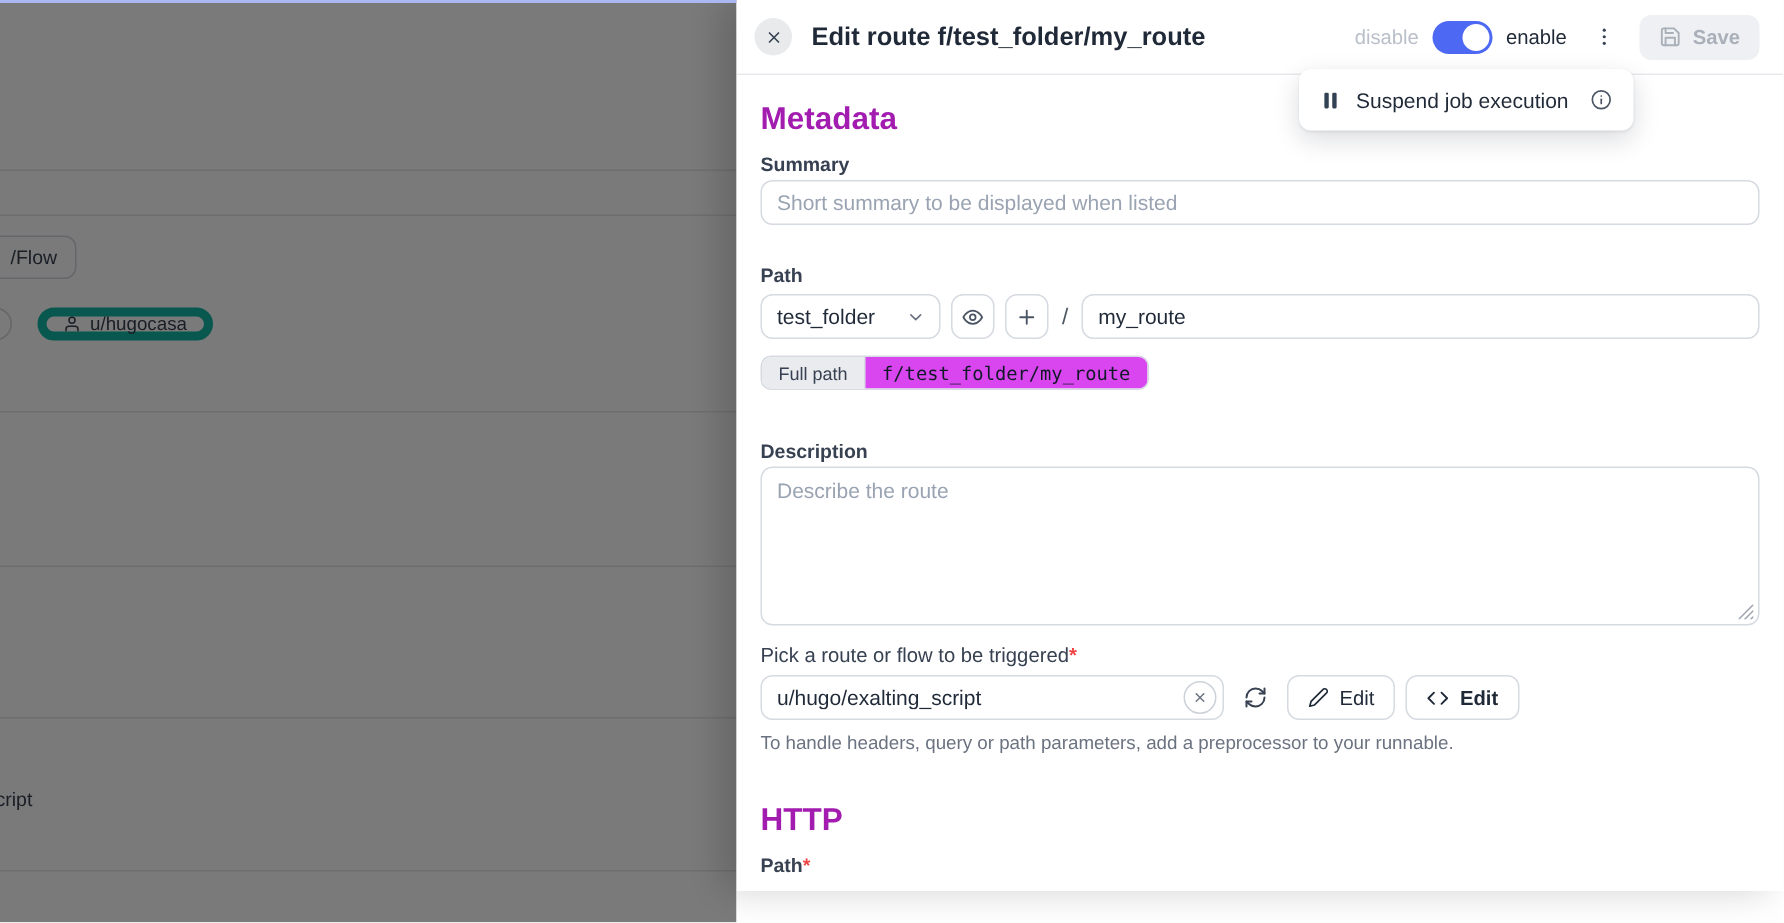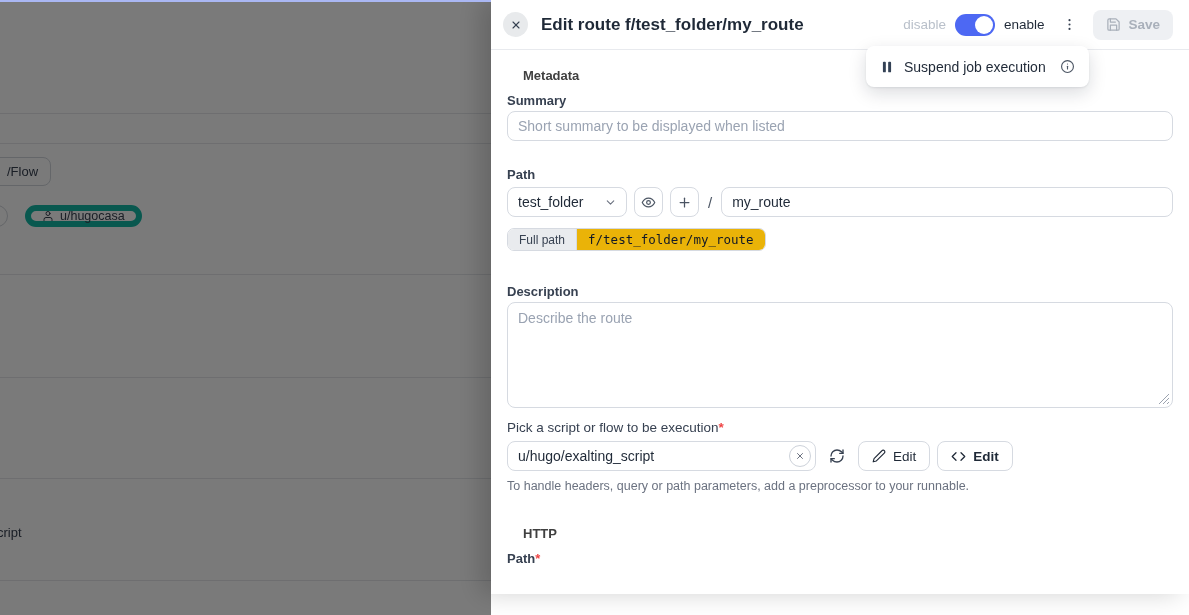"Metadata" .section-h { color: #404040 -> #a21caf; font-size: 13px -> 21px; margin-left: 16px -> none }
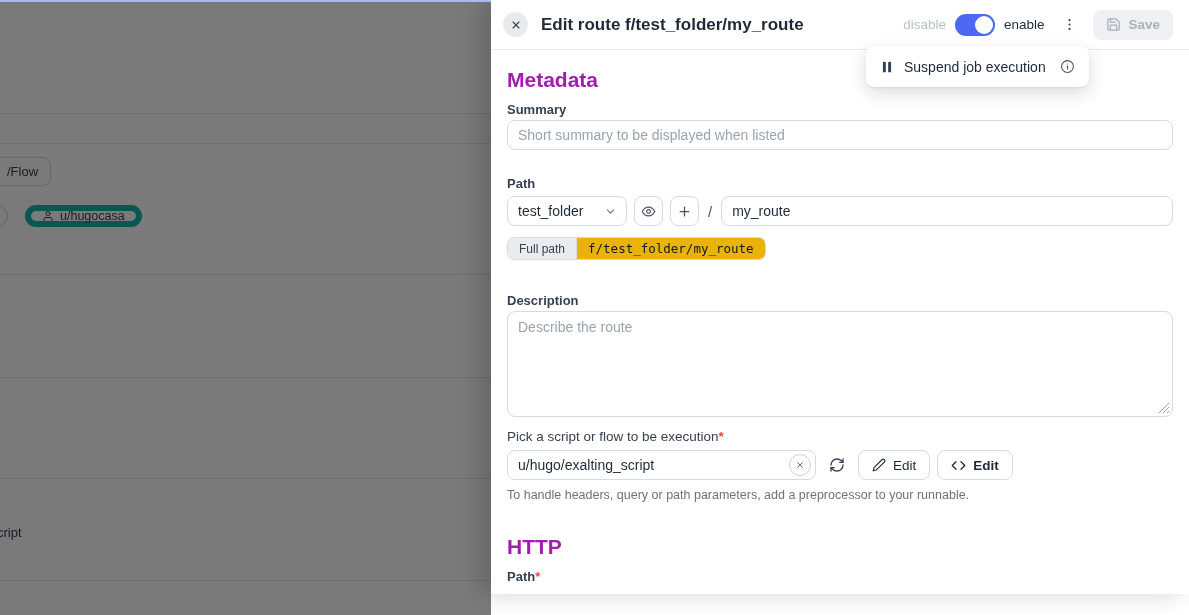"f/test_folder/my_route" .fullpath-val { background: #eab308 -> #d946ef }
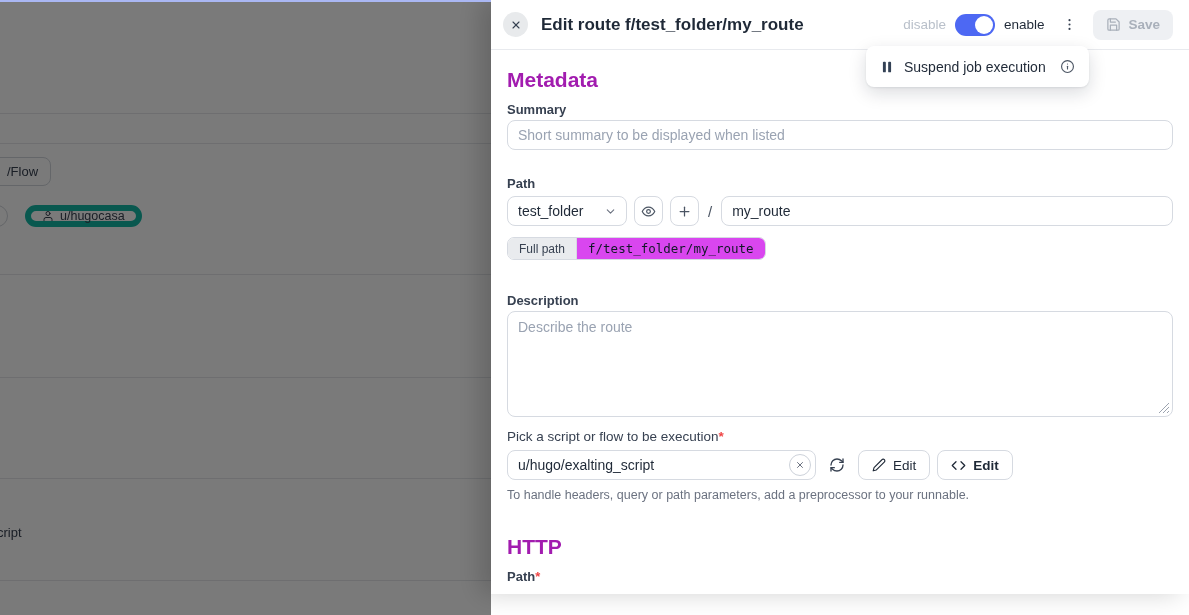"Pick a script or flow" span { text: script or flow to be execution -> route or flow to be triggered }
